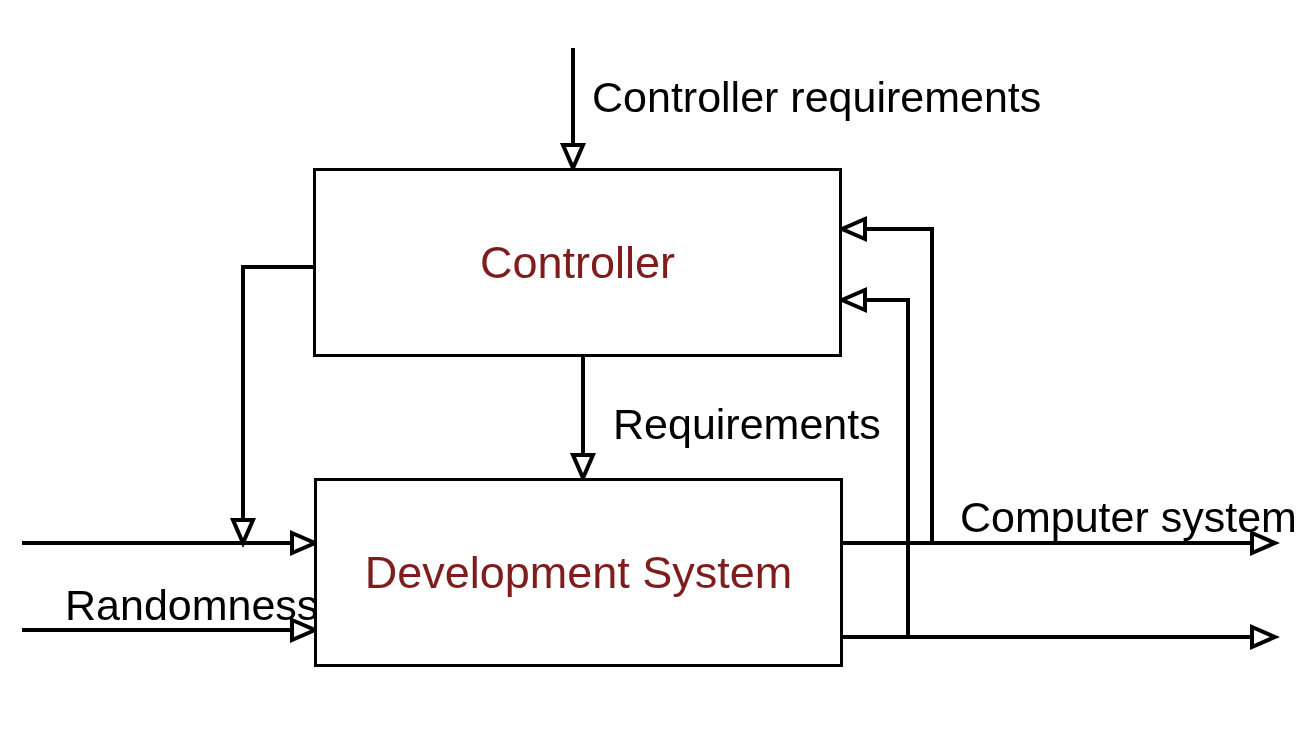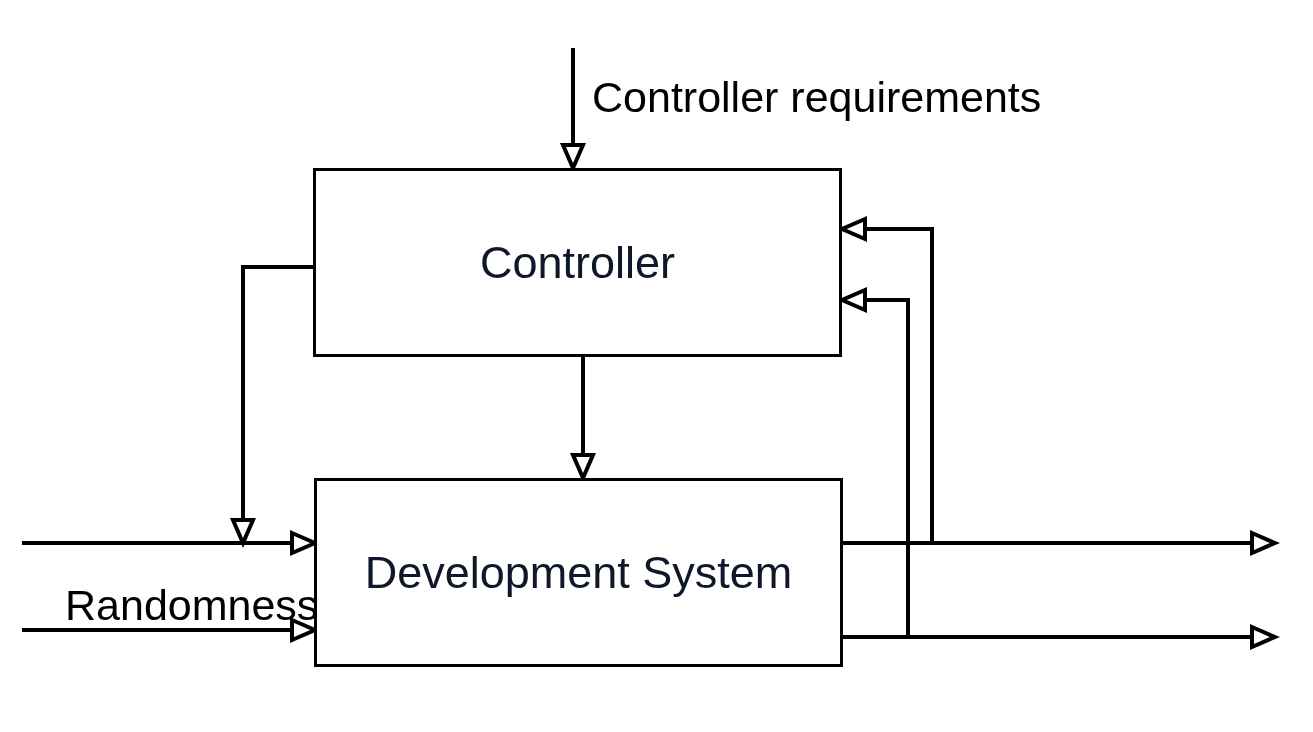"Controller" .node { color: #0f172a -> #7f1d1d }
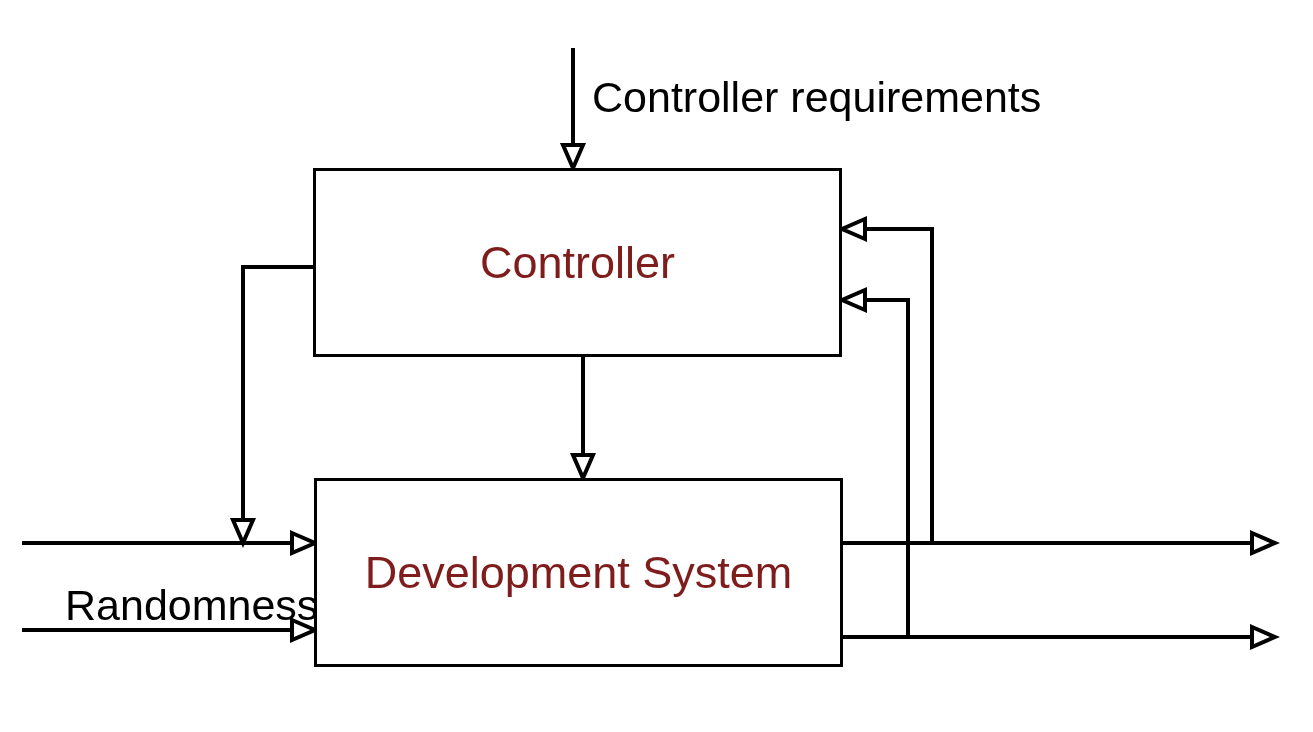"Requirements" div.edge-label { html: none -> <div>Requirements</div> }
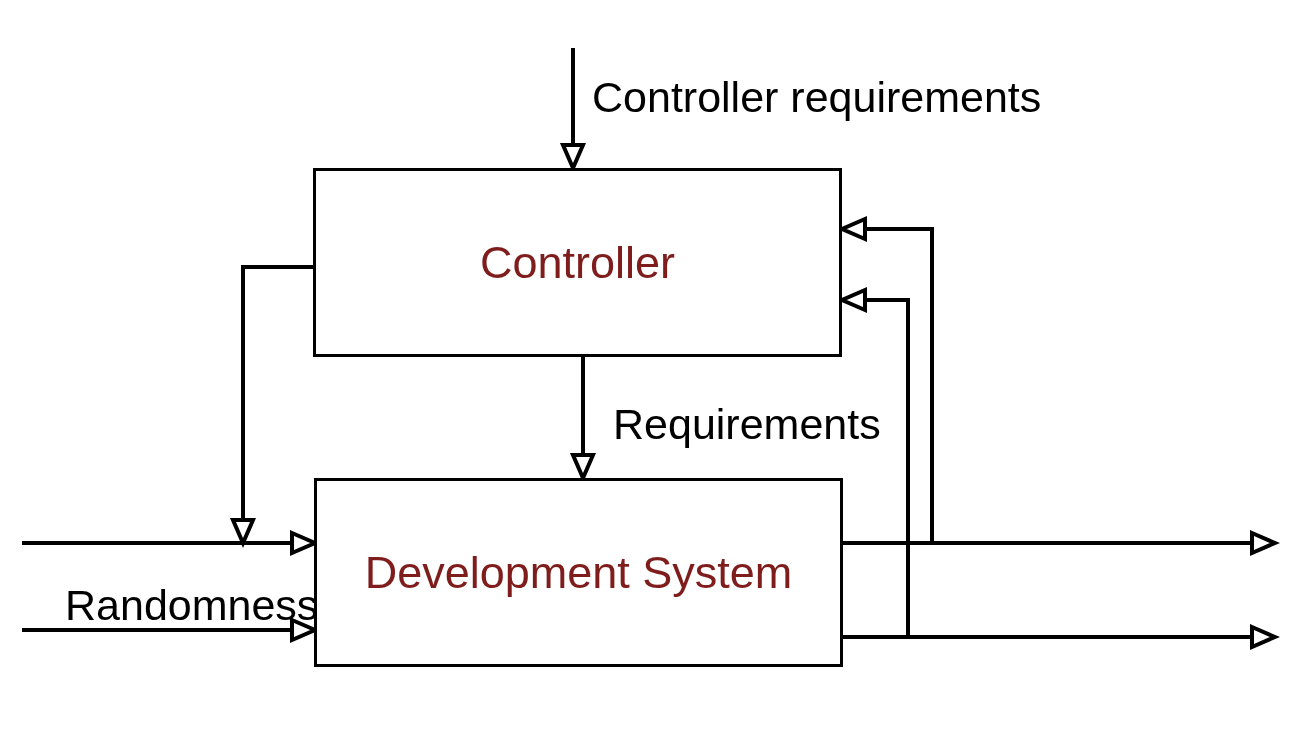"Computer system" div.edge-label { html: none -> <div>Computer system</div> }
